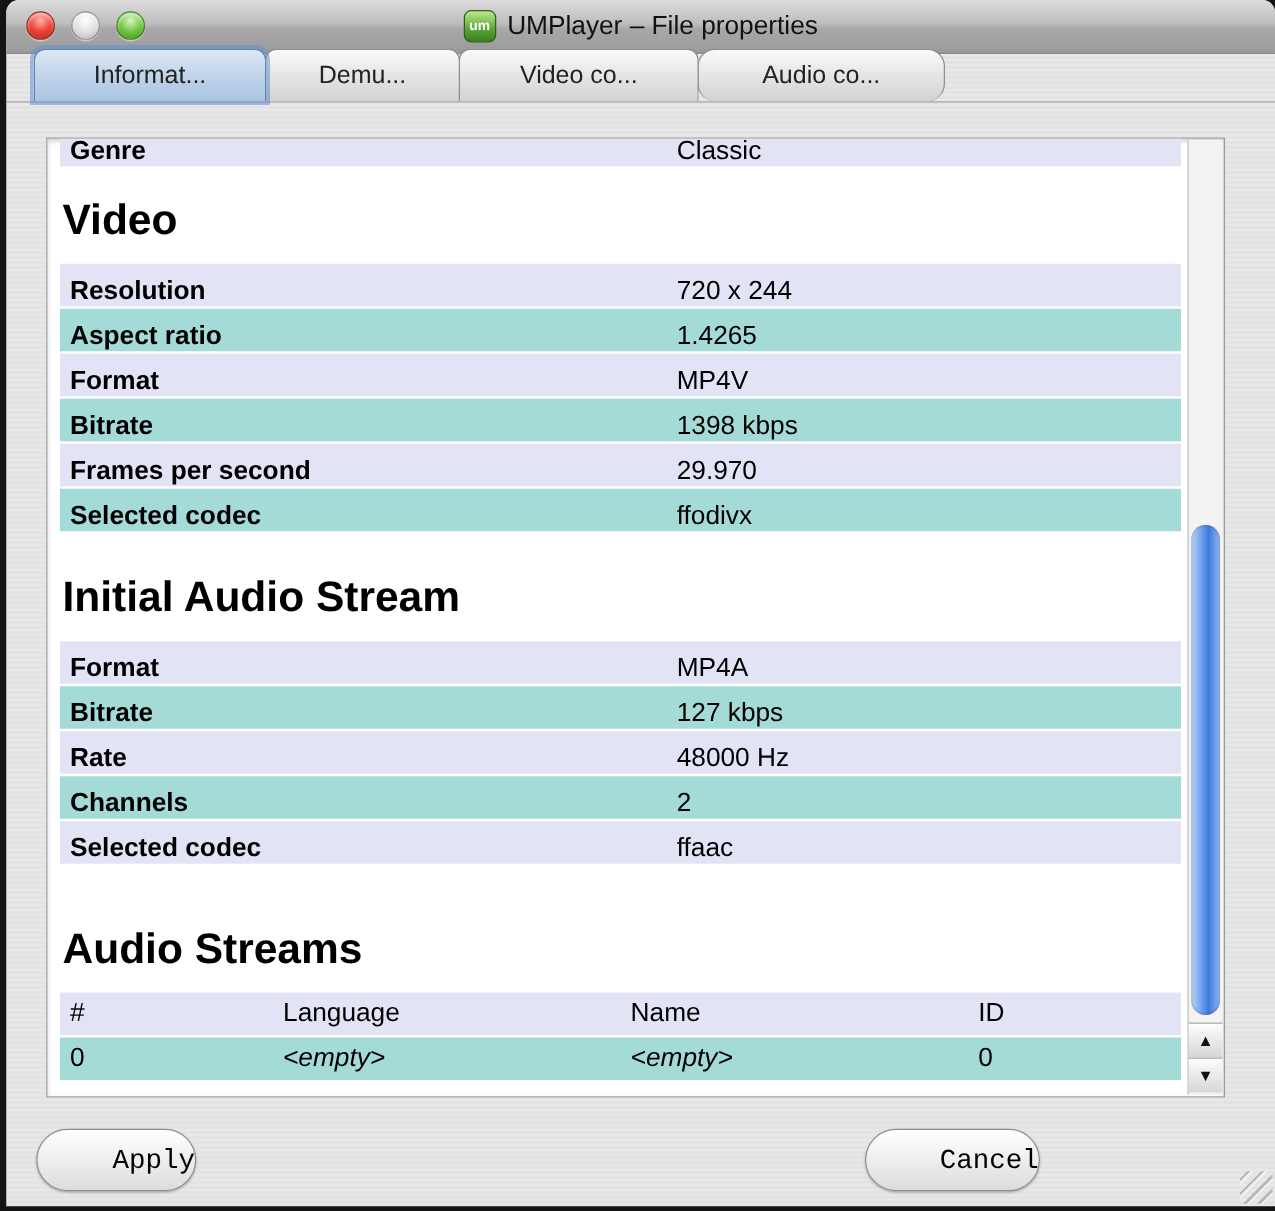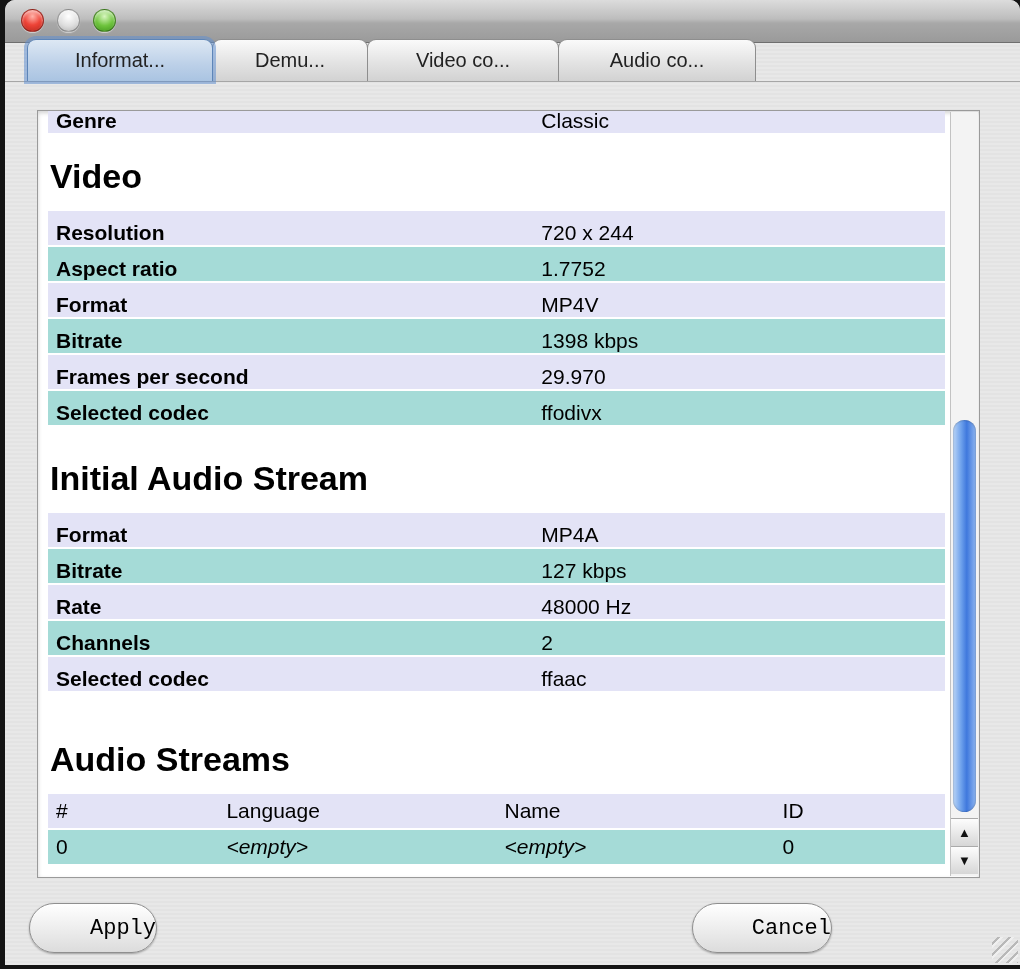"um" div.title-wrap { html: none -> <div> <span>um</span> <span>UMPlayer – File properties</span> </div> }
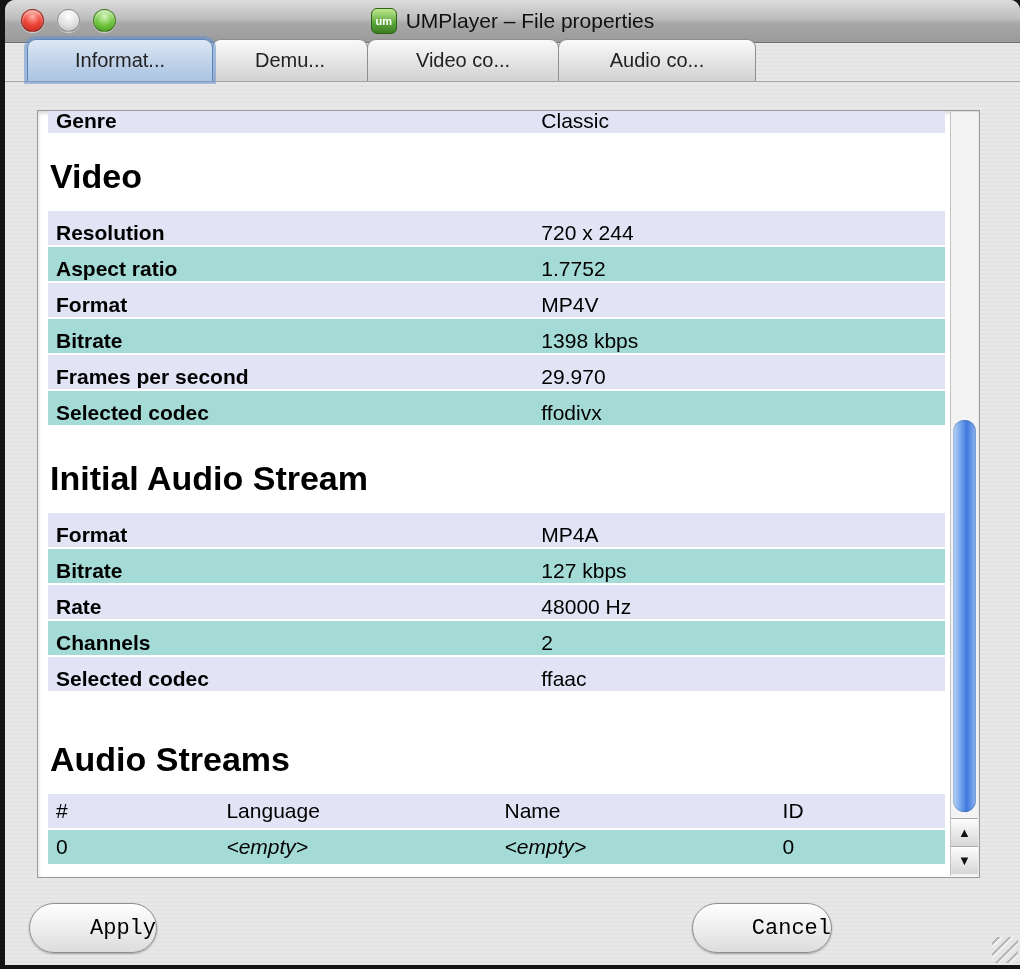"Audio co..." .tab.t3 { border-radius: none -> 14px }
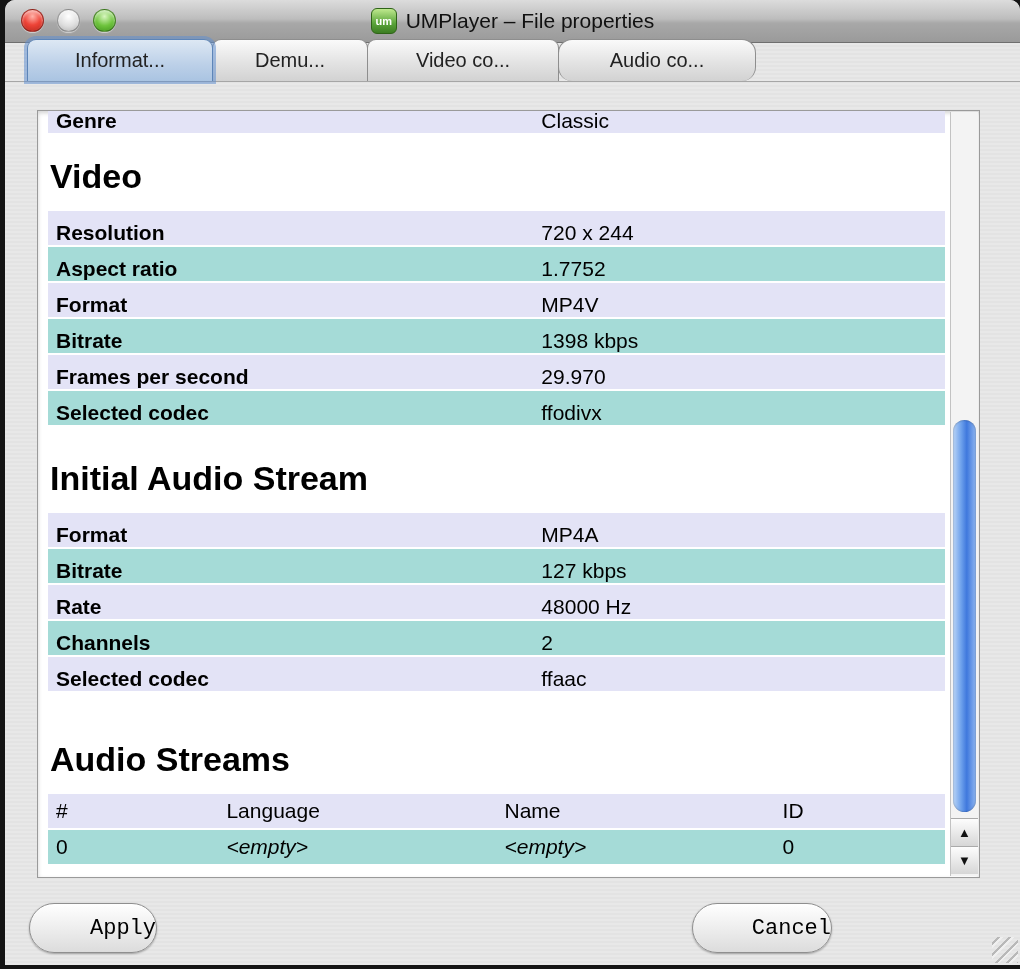"1.7752" span.pvalue { text: 1.7752 -> 1.4265 }
